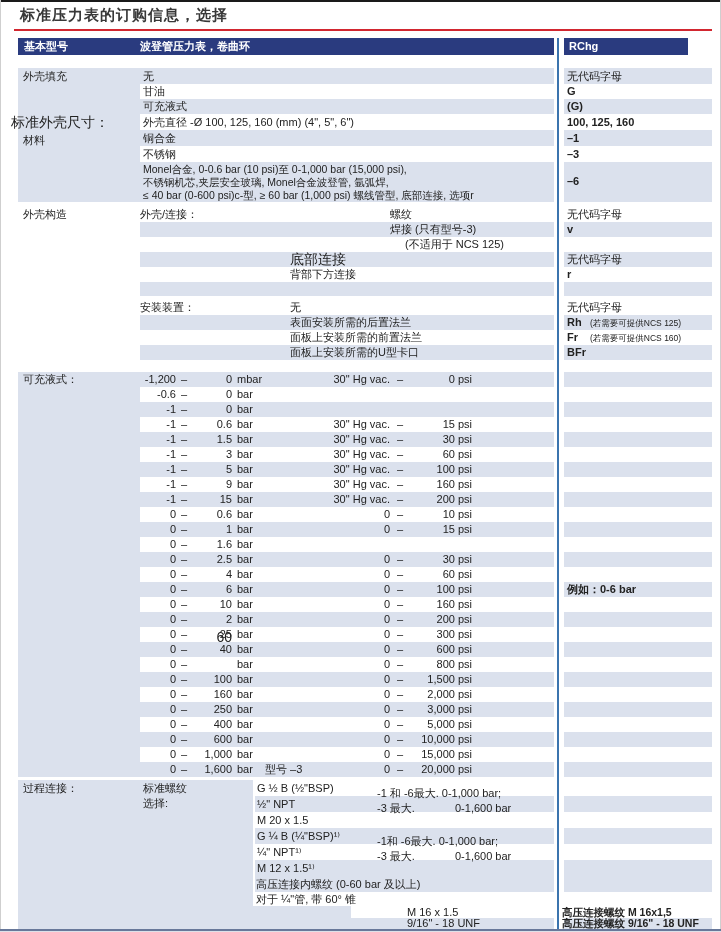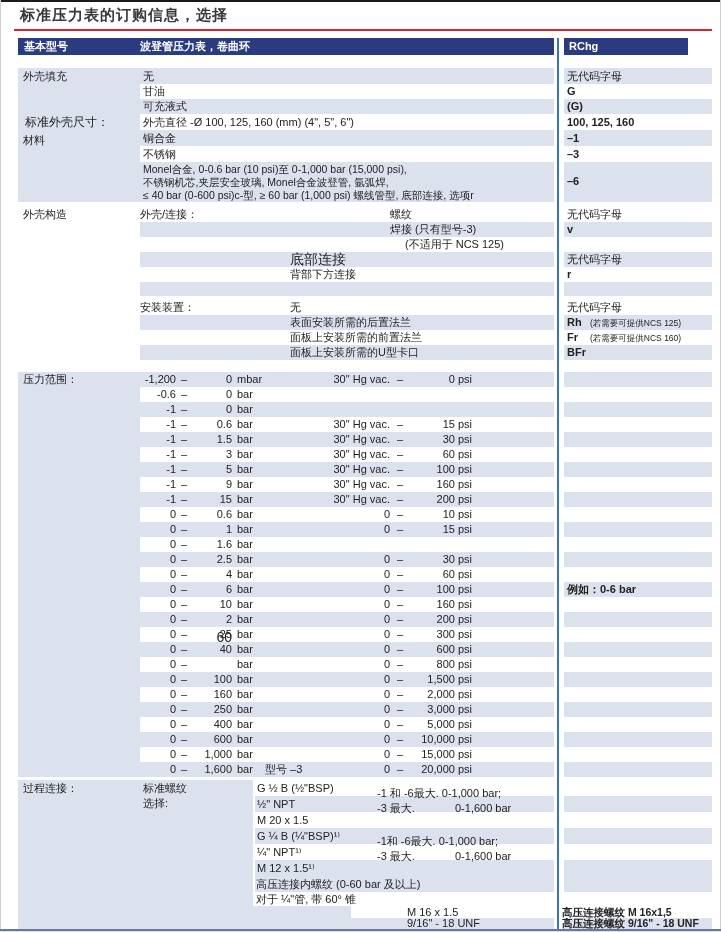"标准外壳尺寸：" div { font-size: 12px -> 14px; left: 25px -> 11px }
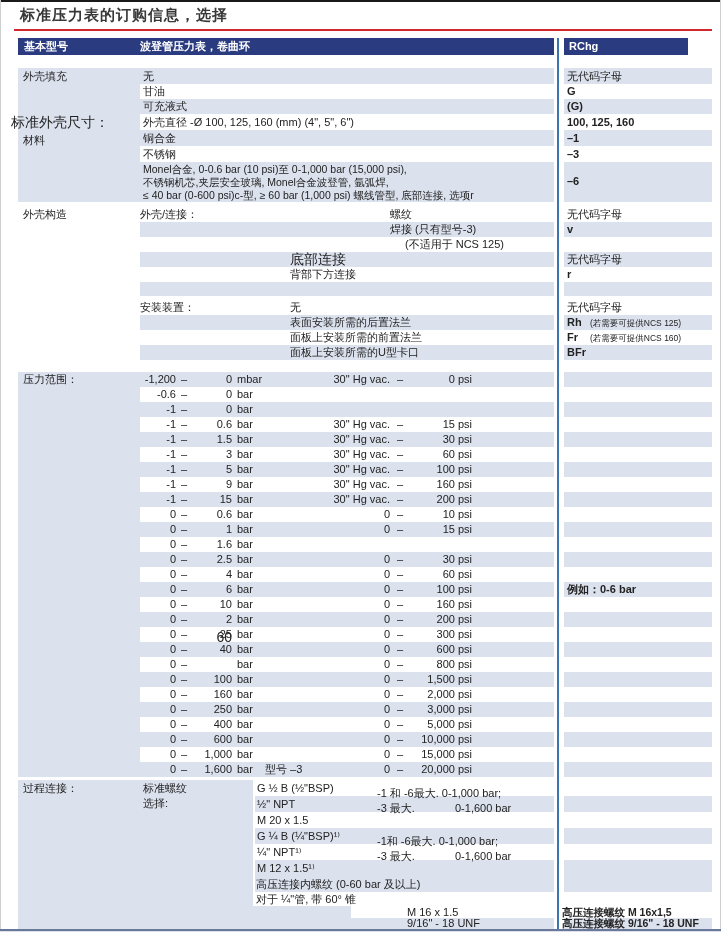"压力范围：" div { text: 压力范围 -> 可充液式 }
